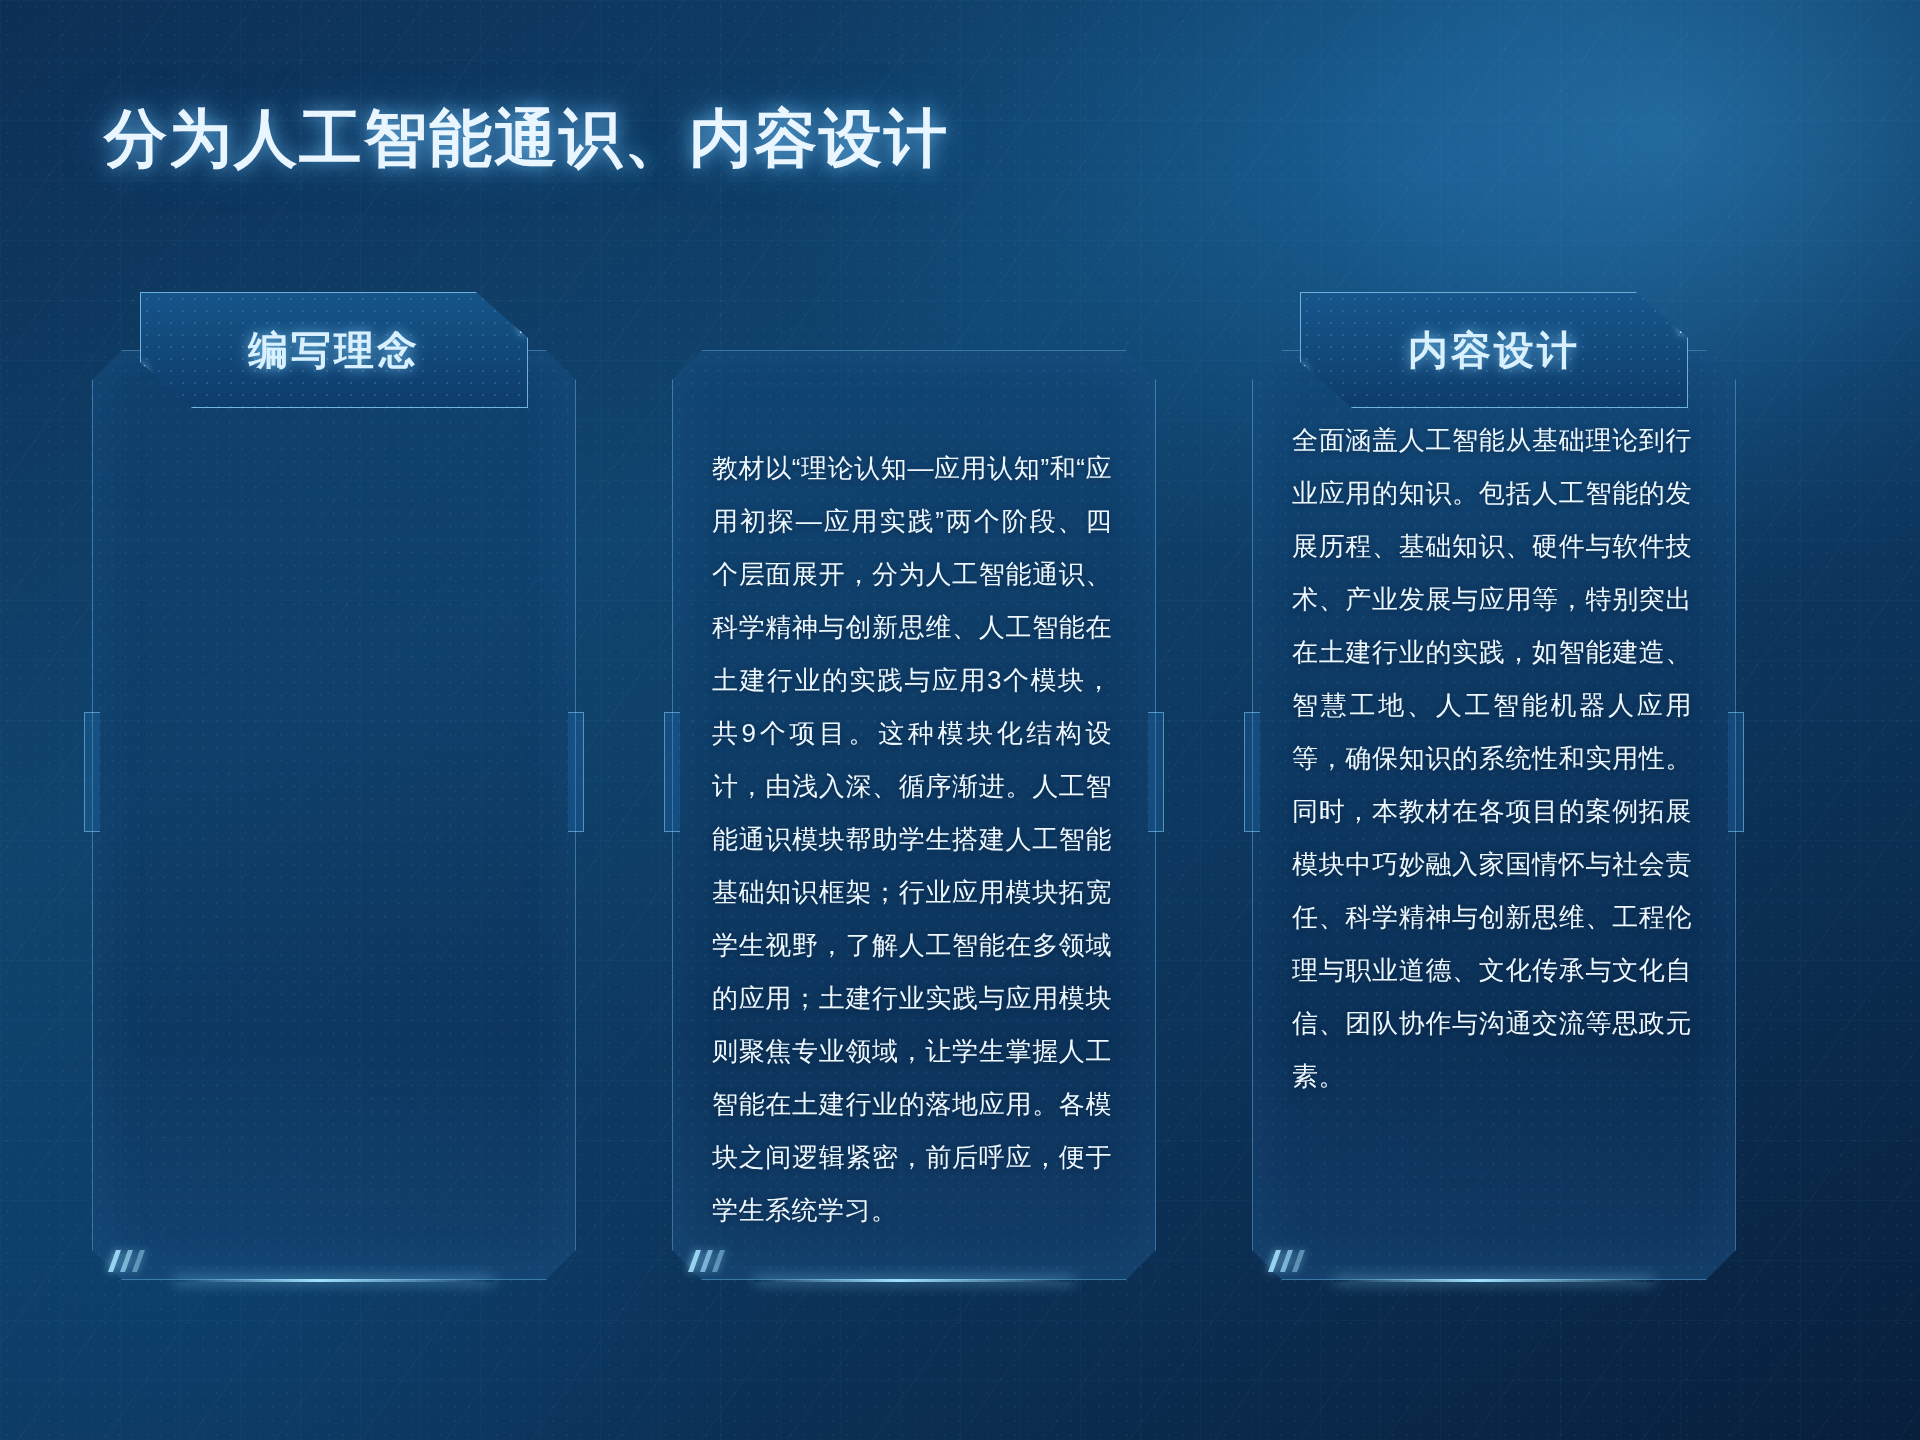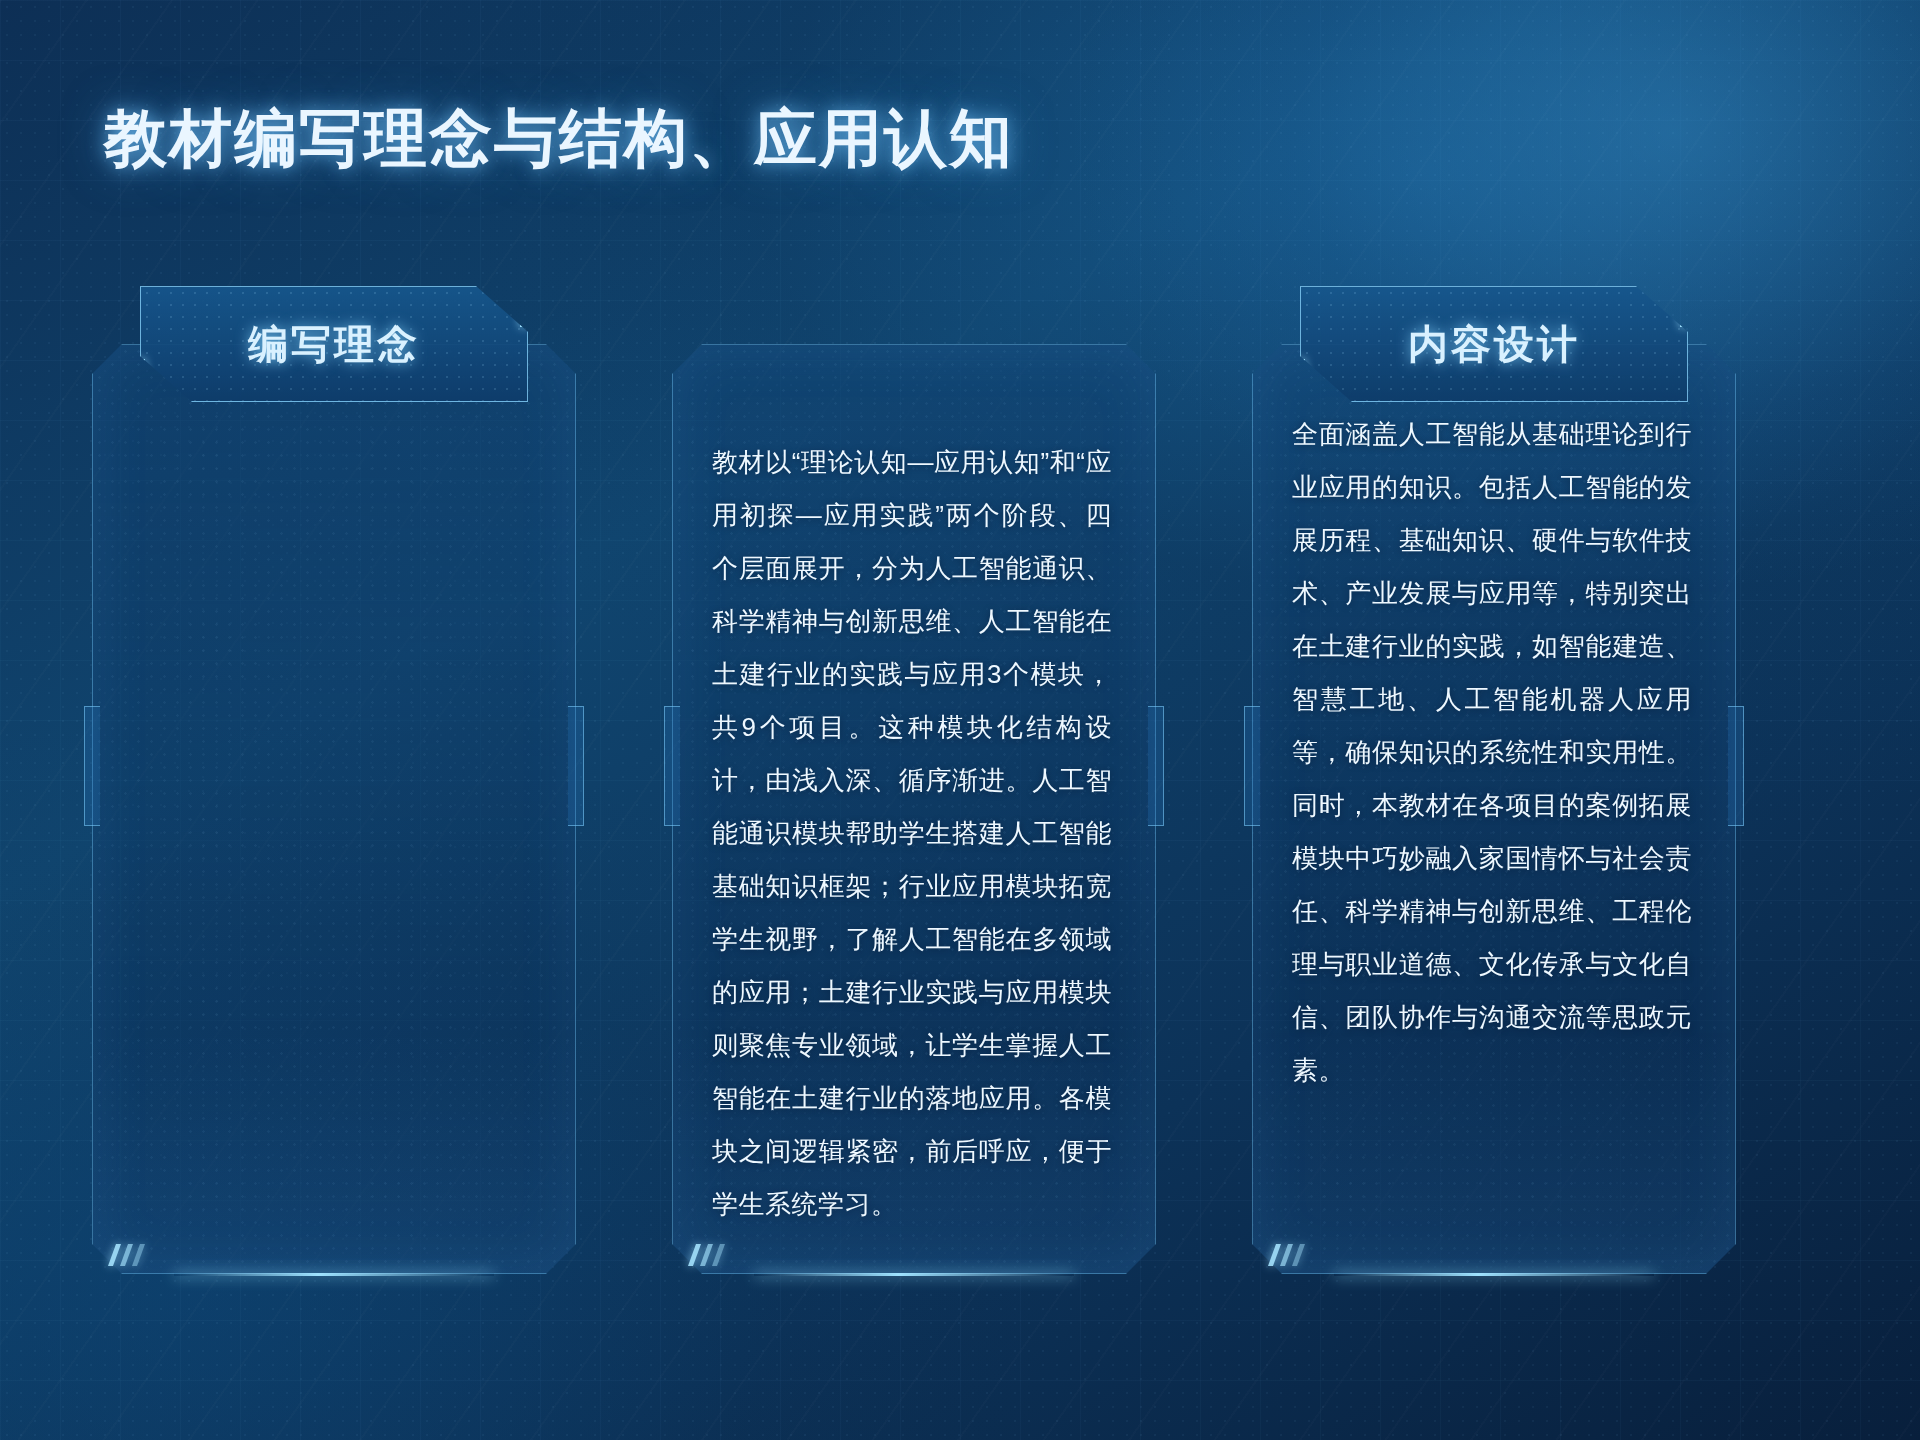"教材编写理念与结构、应用认知" h1.title { text: 教材编写理念与结构、应用认知 -> 分为人工智能通识、内容设计 }
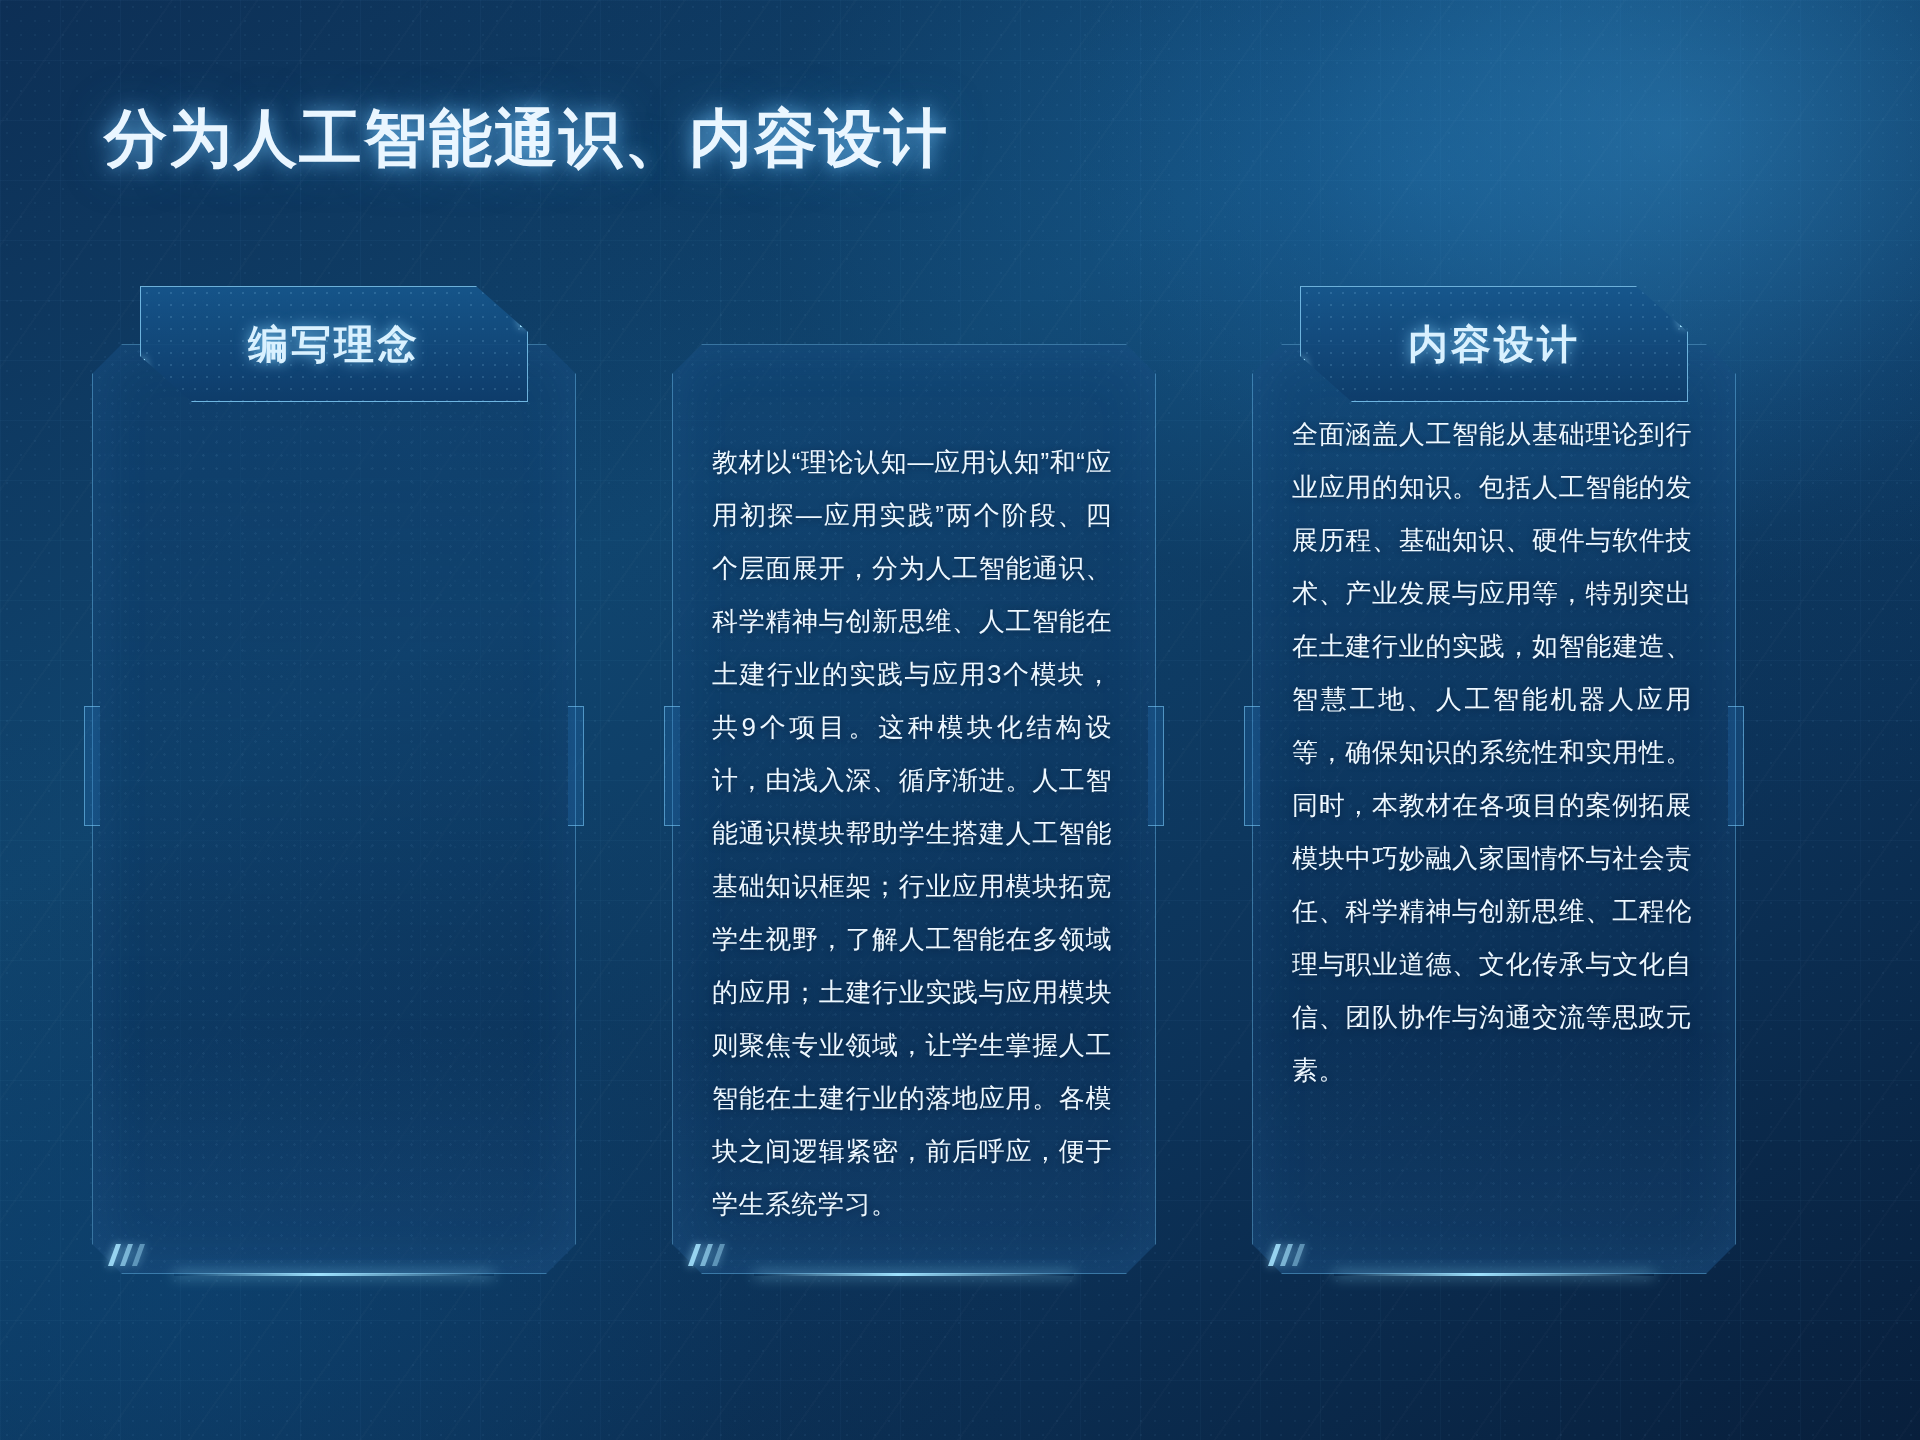"编写理念" .cards { top: 286px -> 292px }
